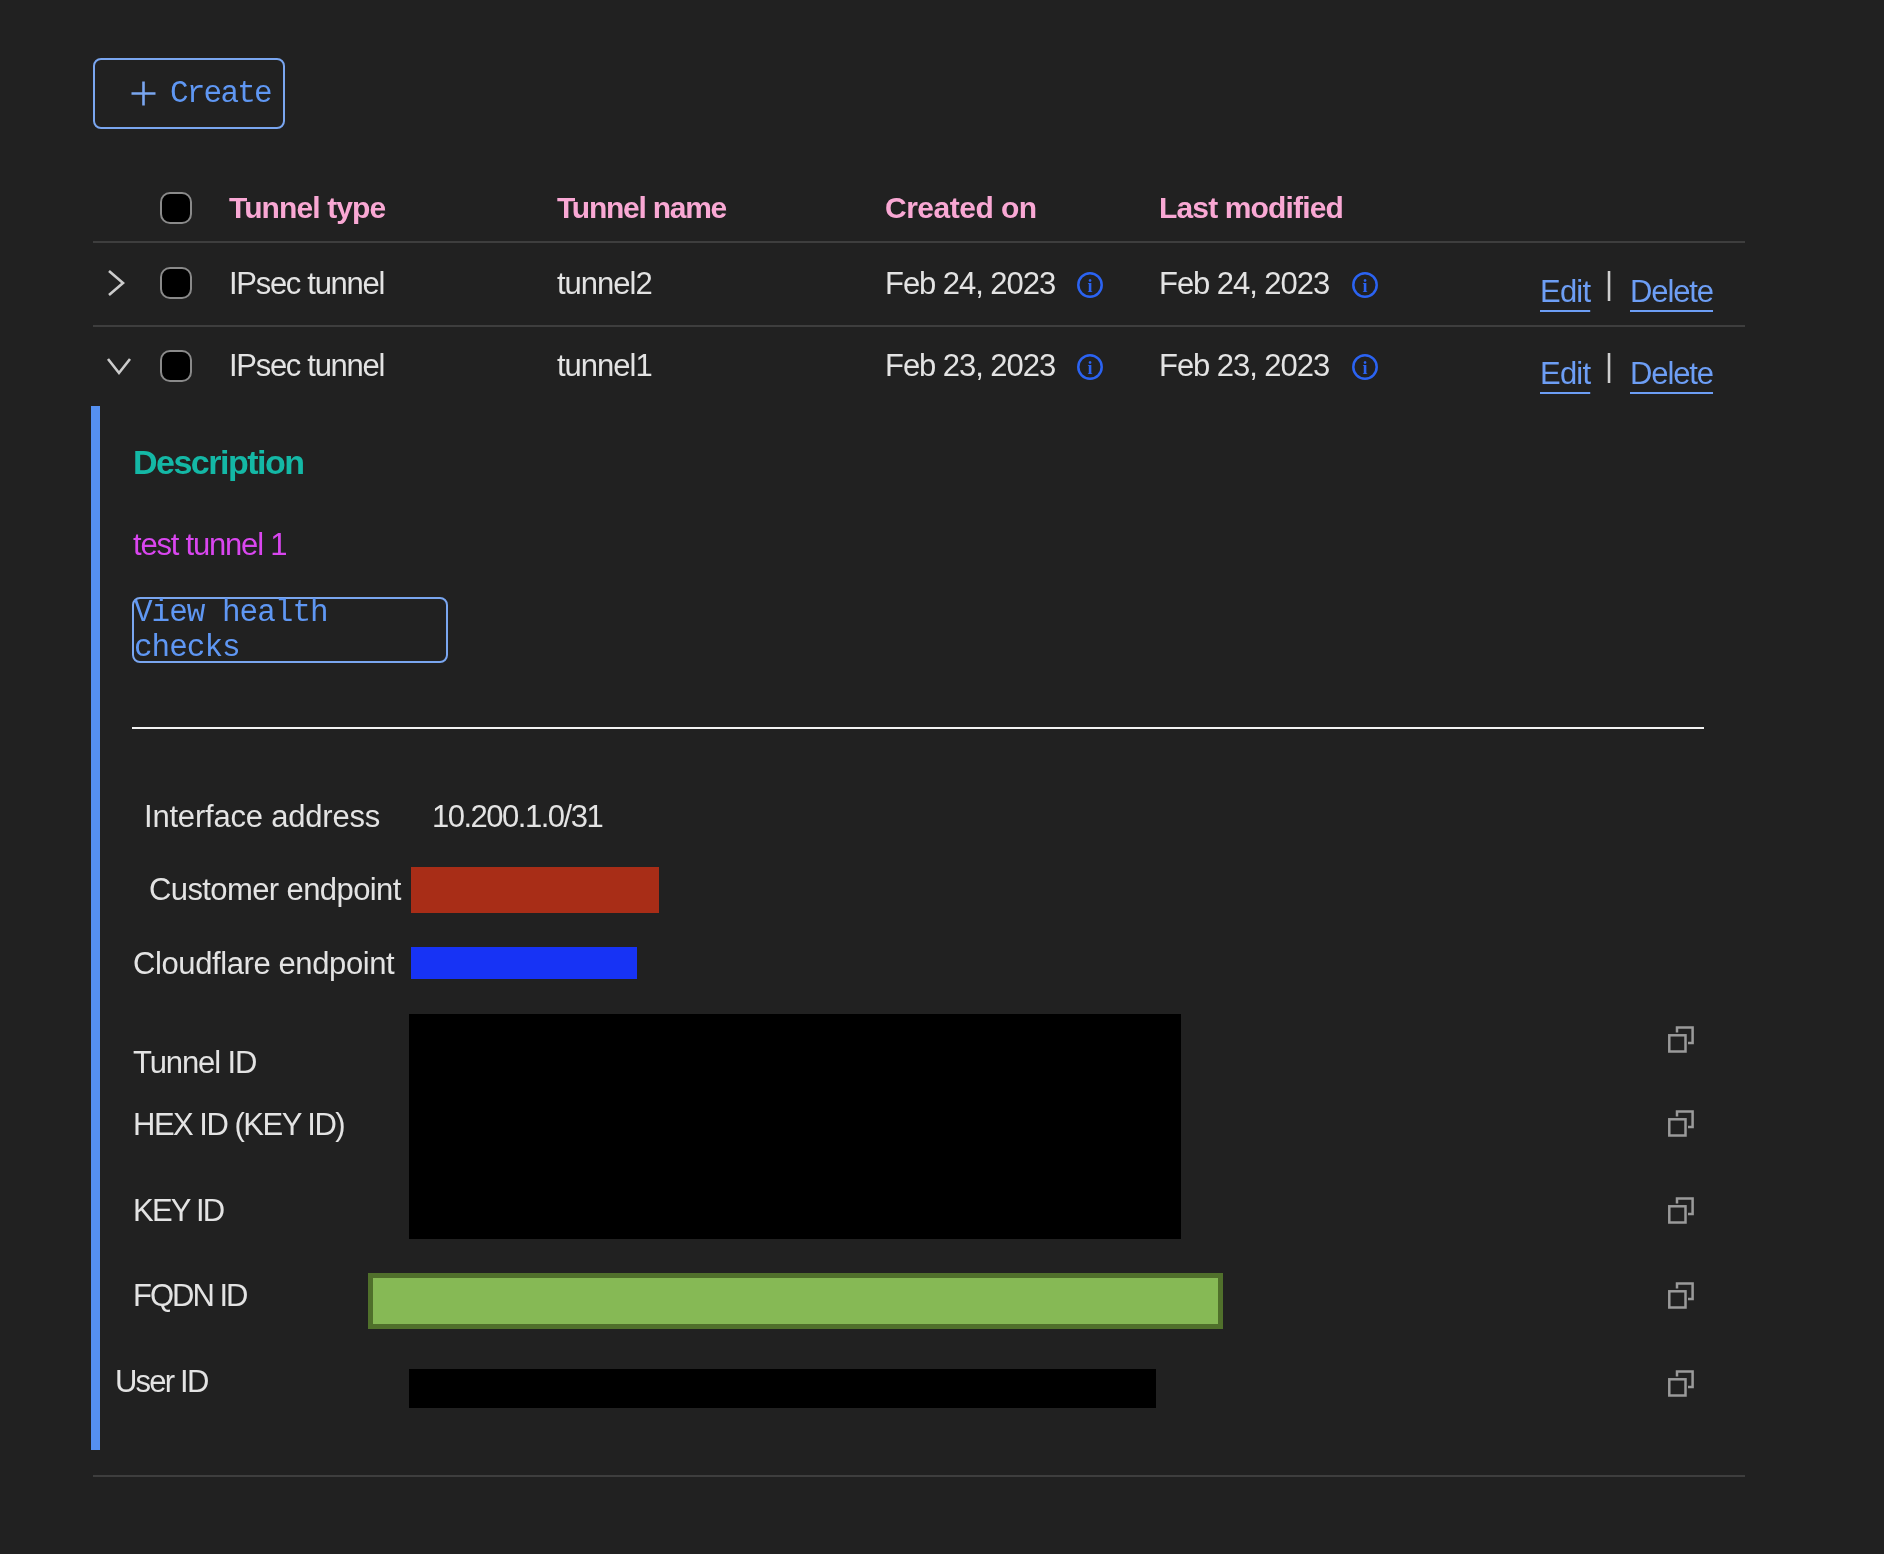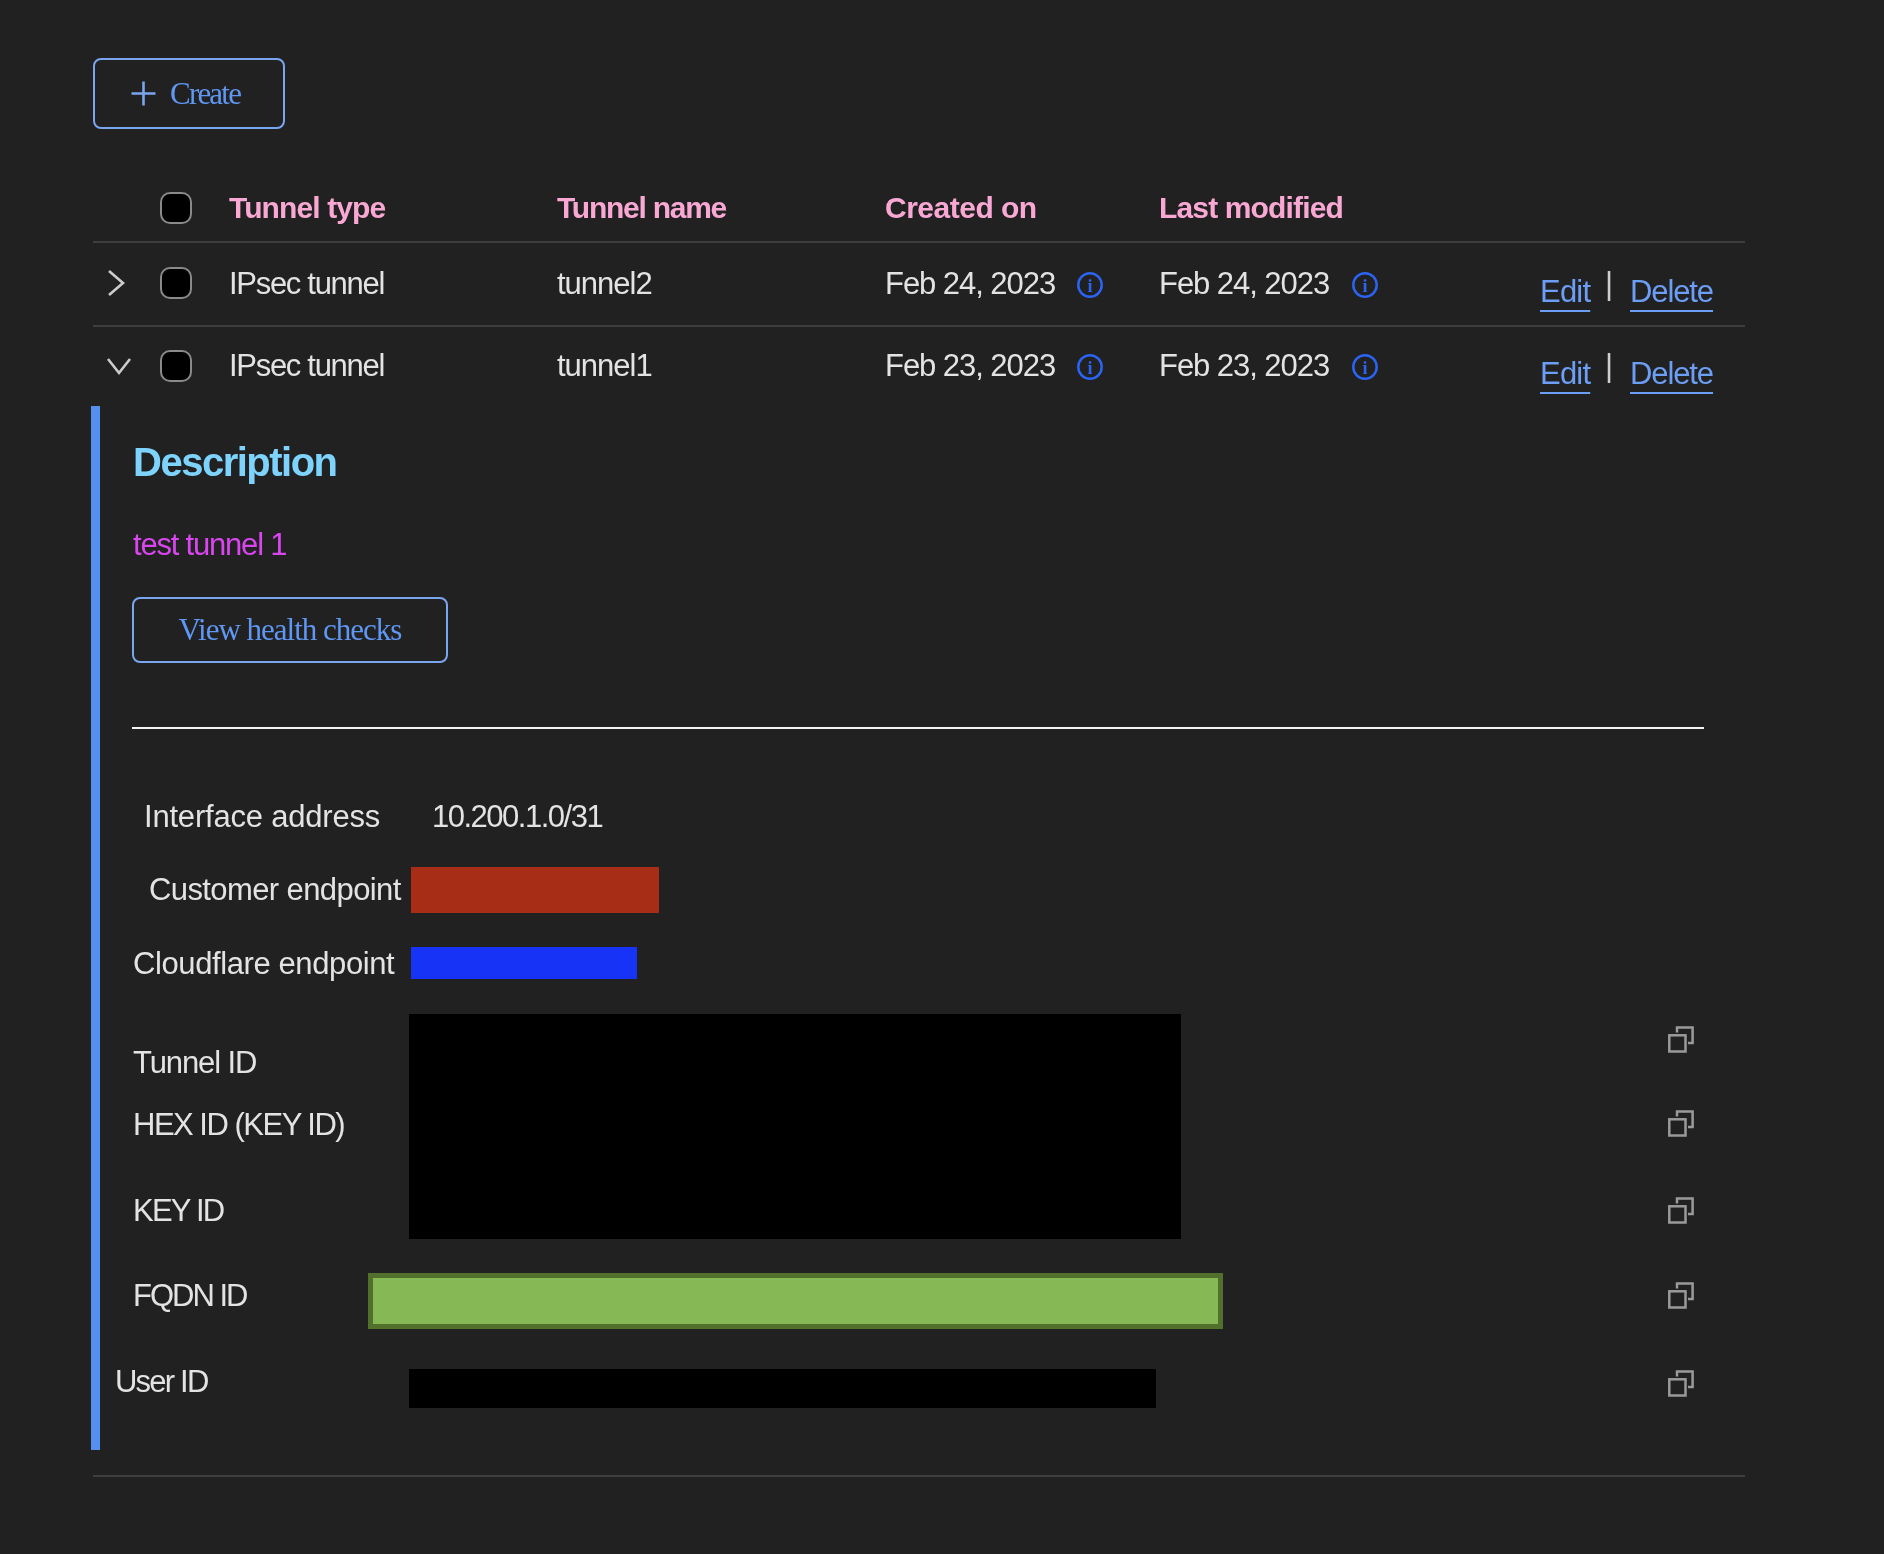"Create" .btn { font-family: Liberation Serif, serif -> Liberation Mono, monospace }
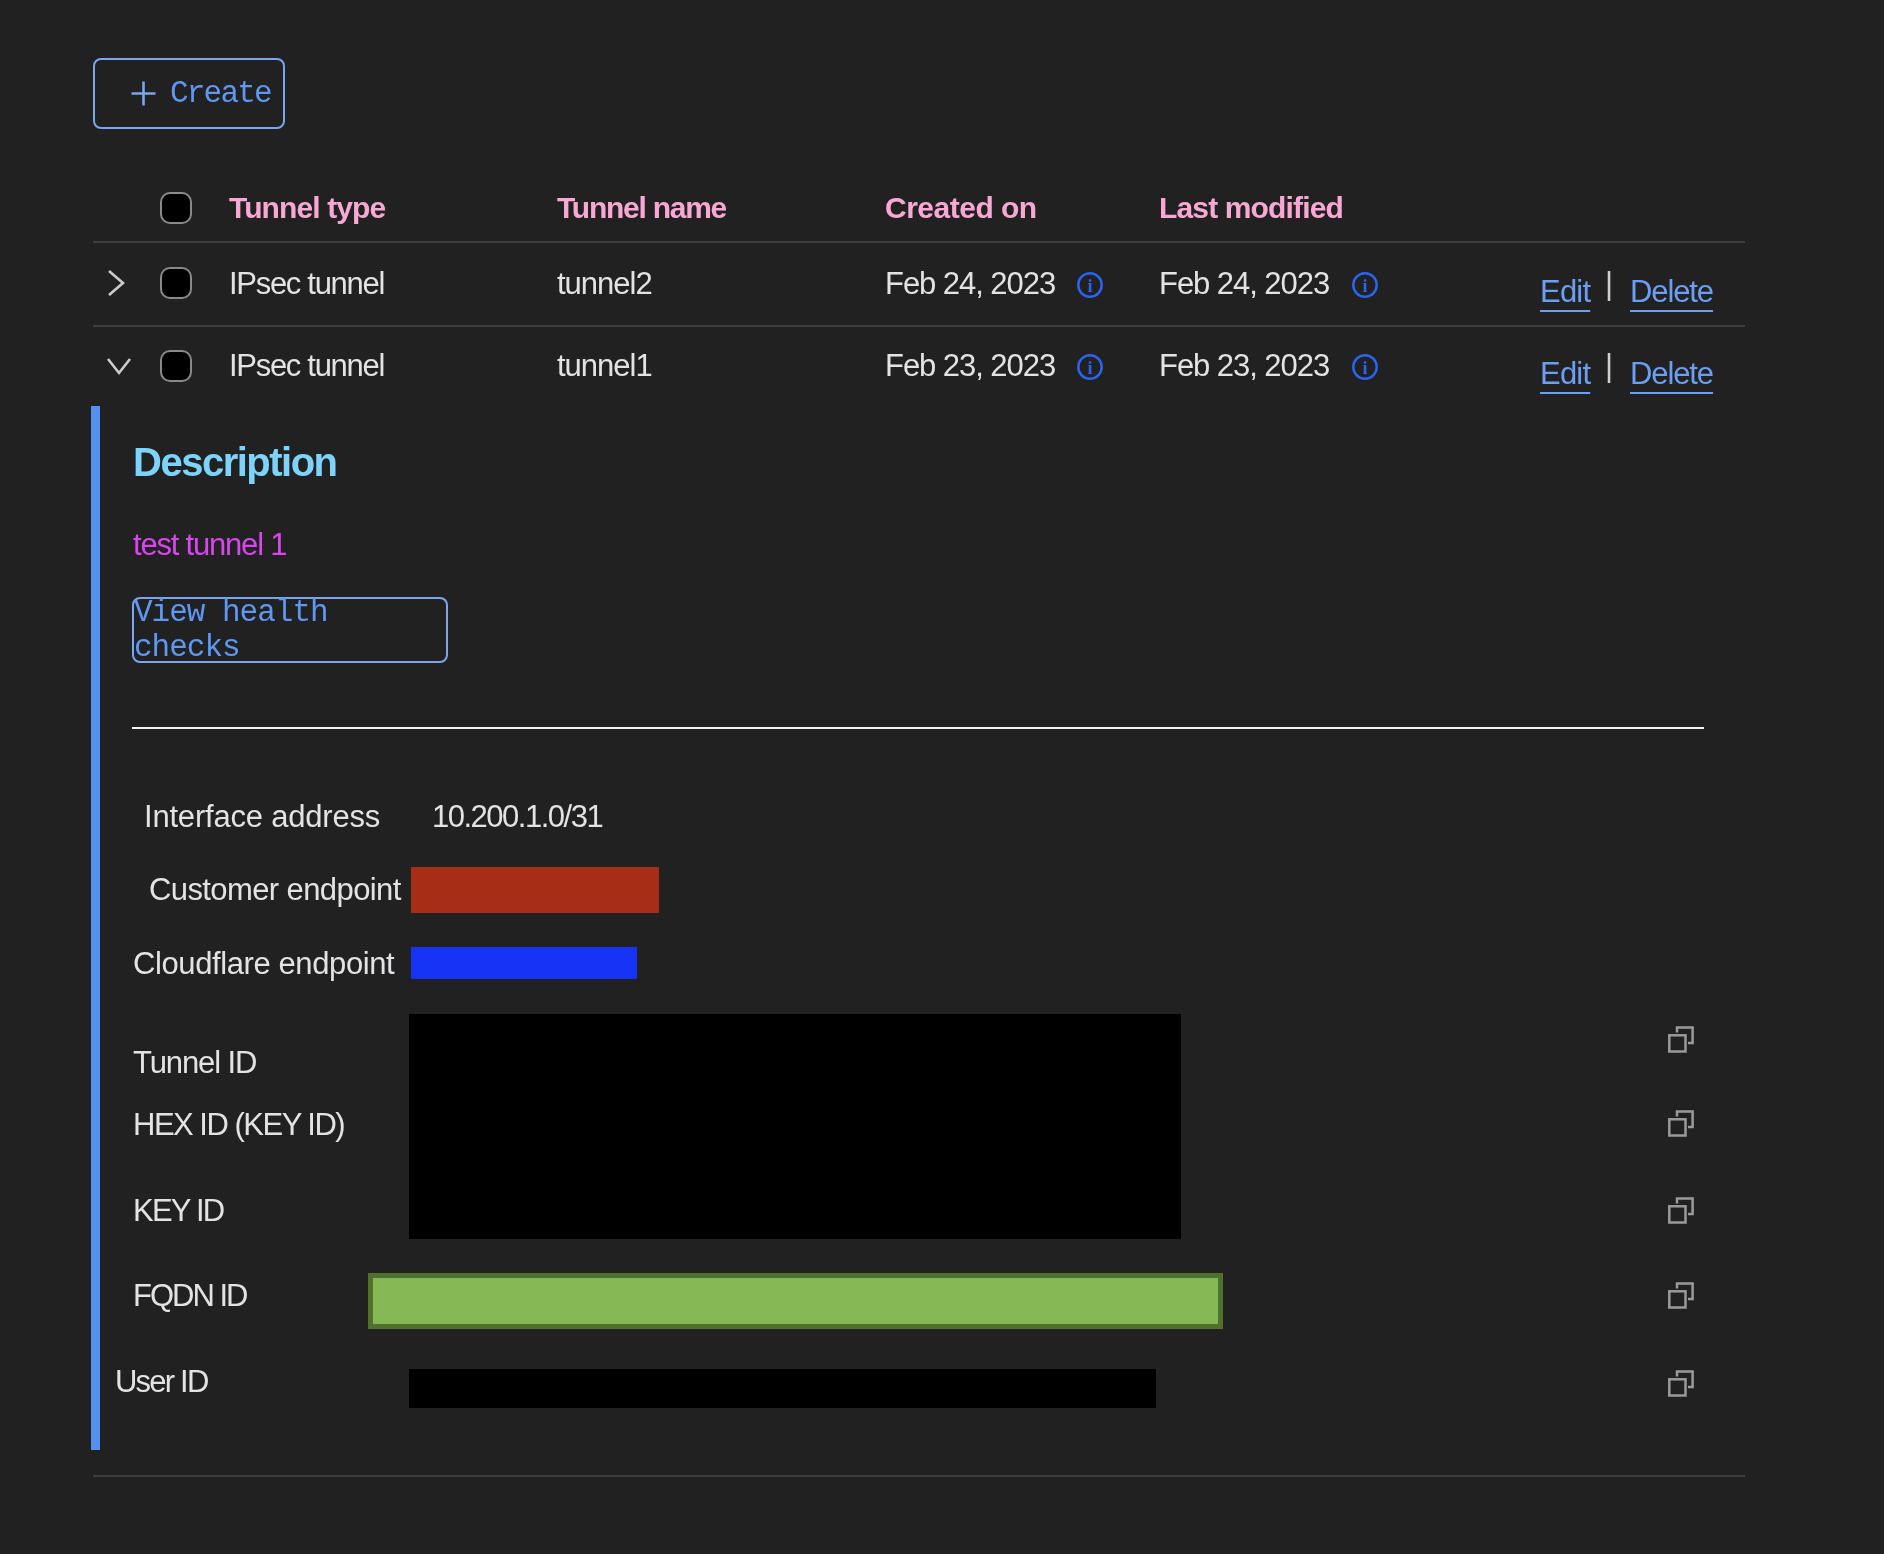"Description" div.abs { color: #7dd3fc -> #14b8a6; font-size: 40px -> 34px }
